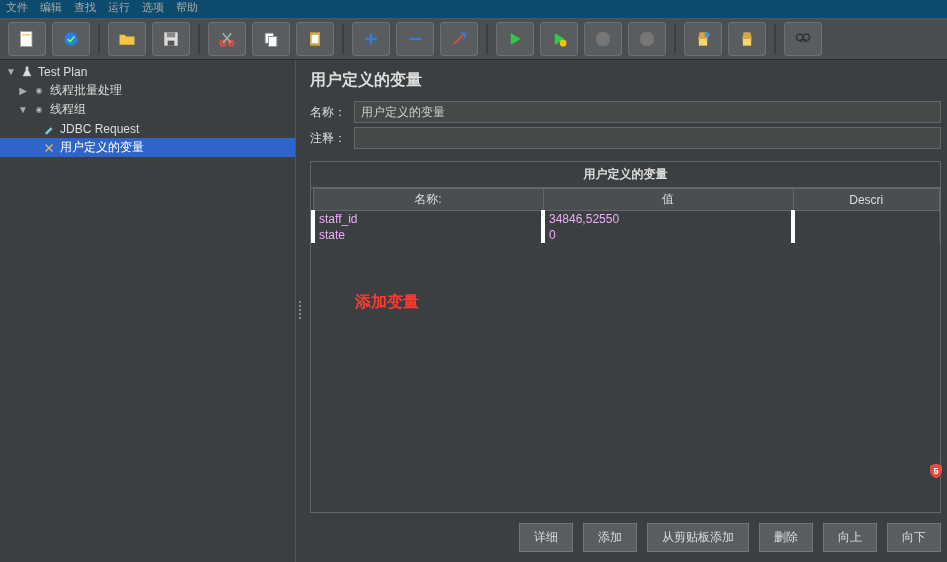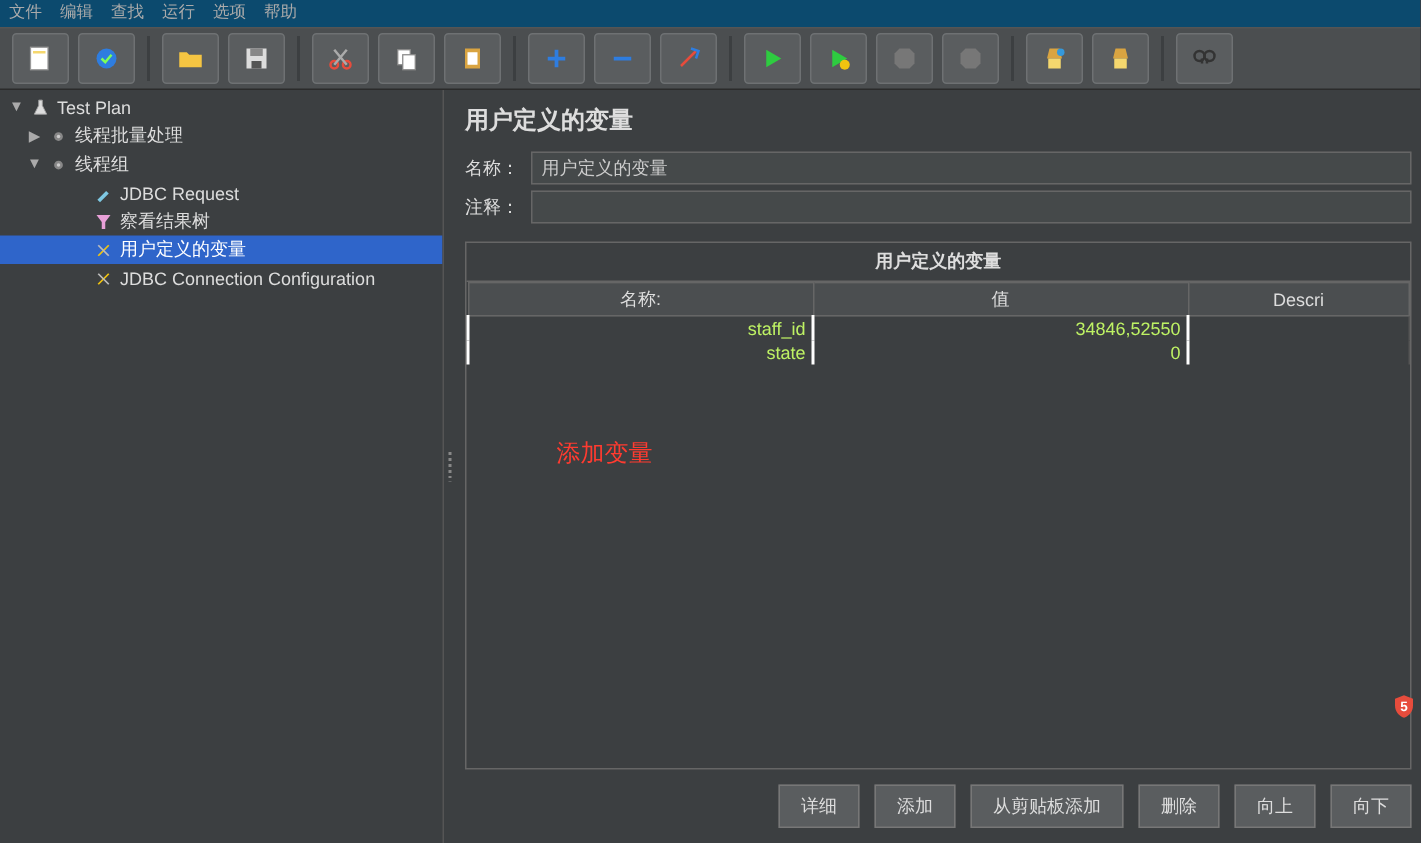"JDBC Request" .indent3 { padding-left: 58px -> 38px }
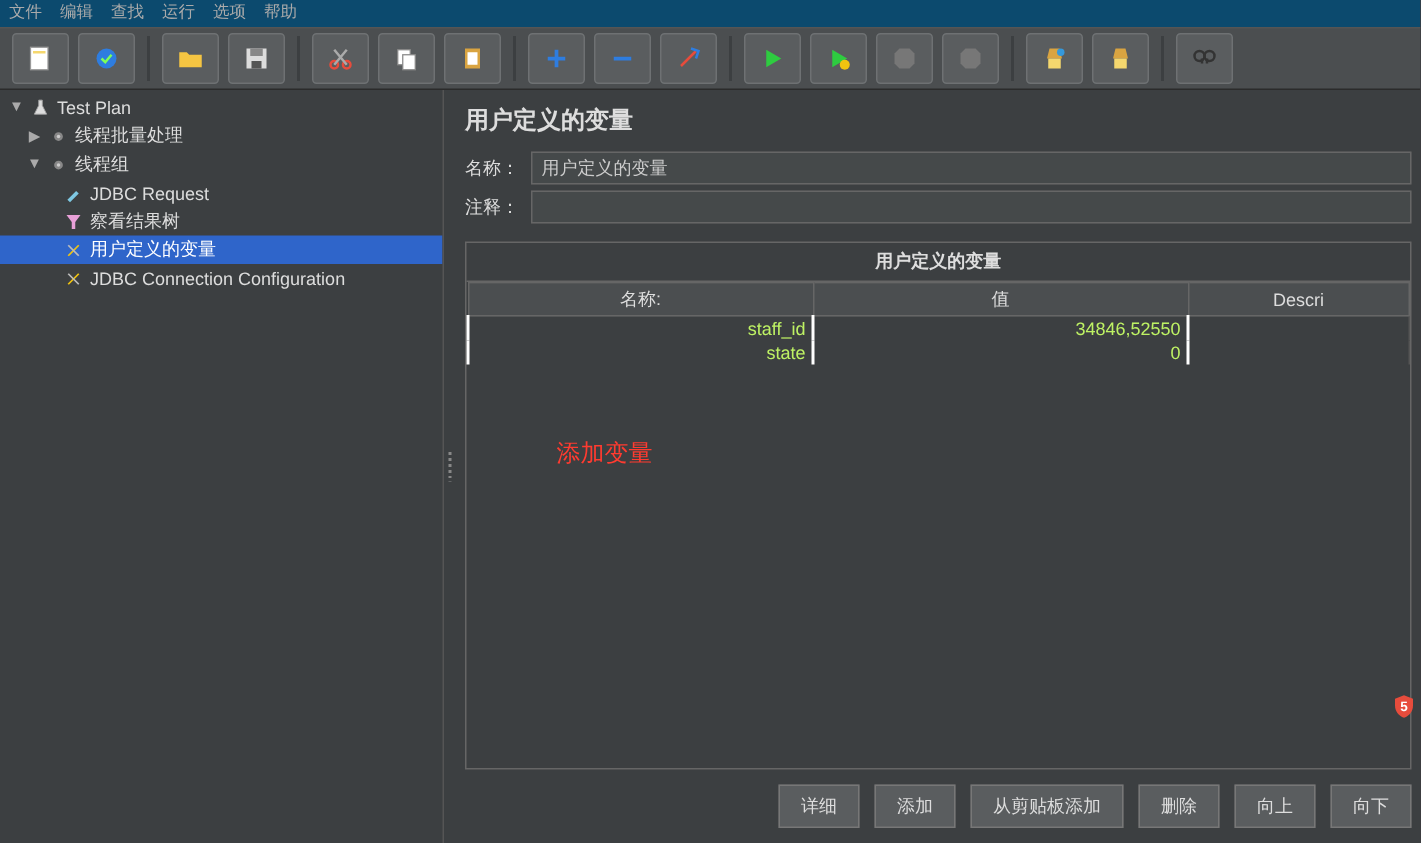"察看结果树" div.treerow { html: <div> <span> <svg> <path></path> </svg> </span> <span>察看结果树</span> </div> -> none }
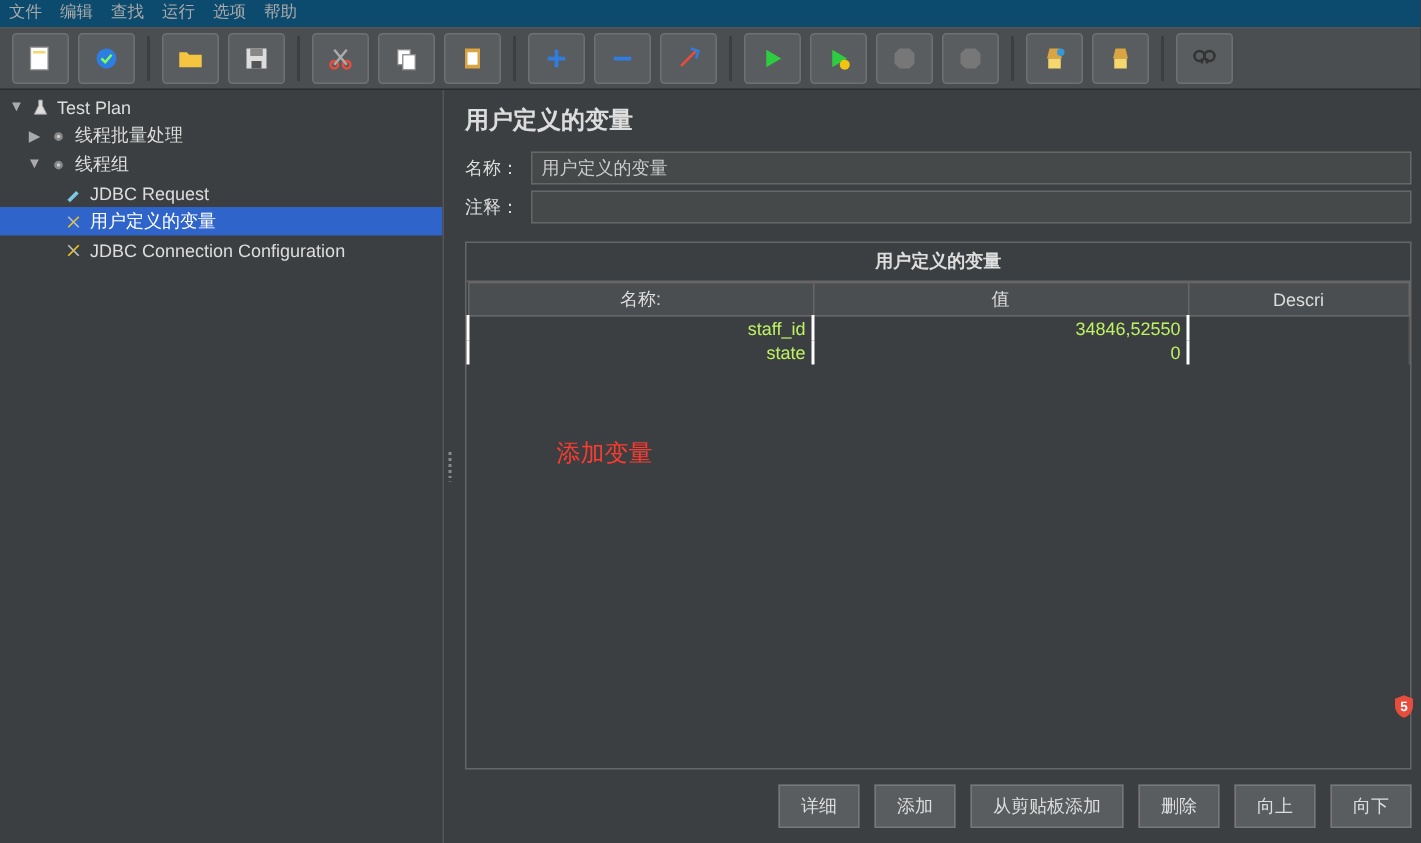"JDBC Connection Configuration" div.treerow { html: <div> <span> <svg> <path></path> <path></path> </svg> </span> <span>JDBC Connection Configuration</span> </div> -> none }
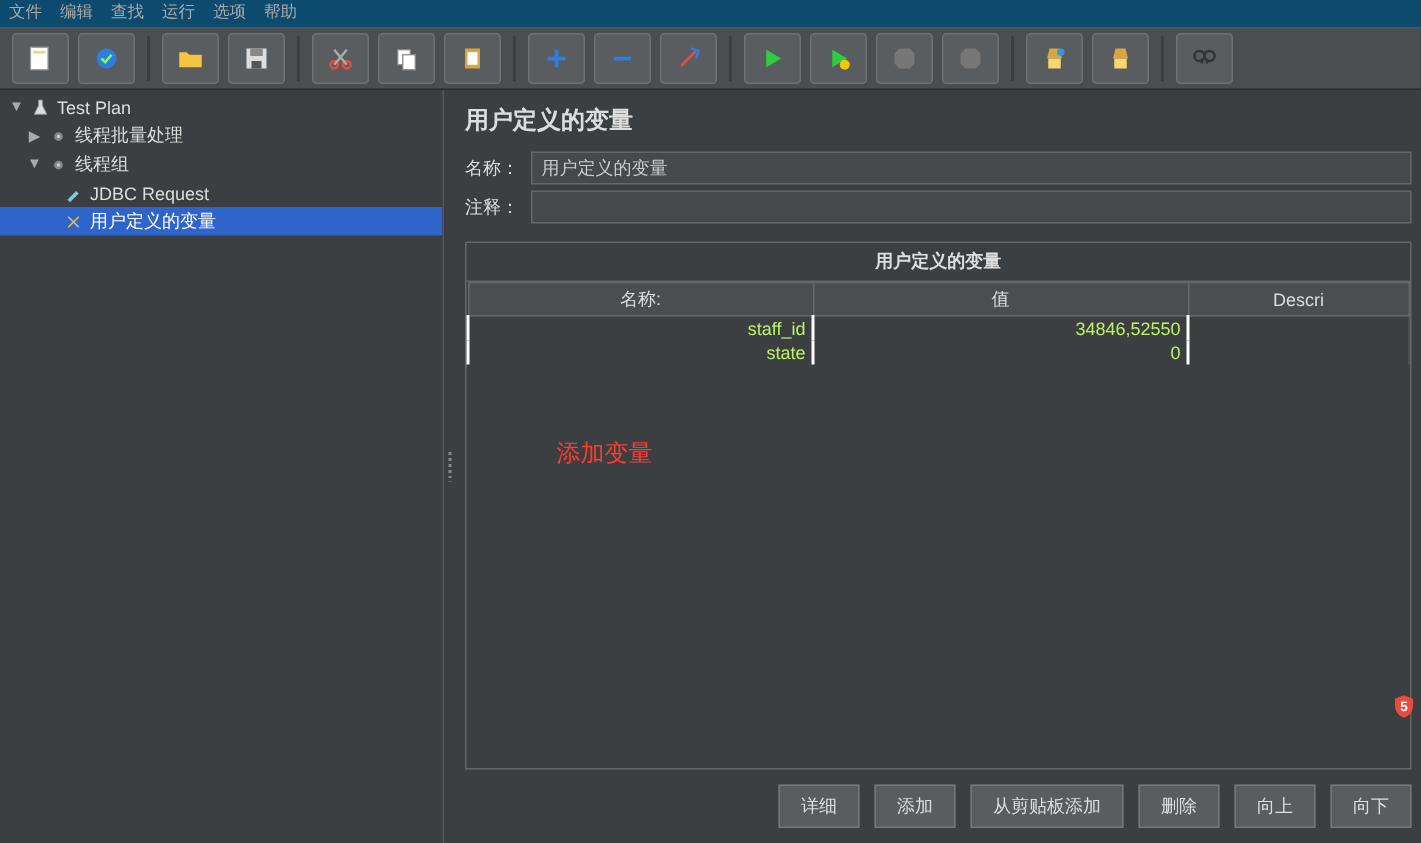"staff_id" td { border-left: 2px solid #ffffff -> 4px solid #ffffff; color: #bef264 -> #f0abfc; text-align: right -> none }
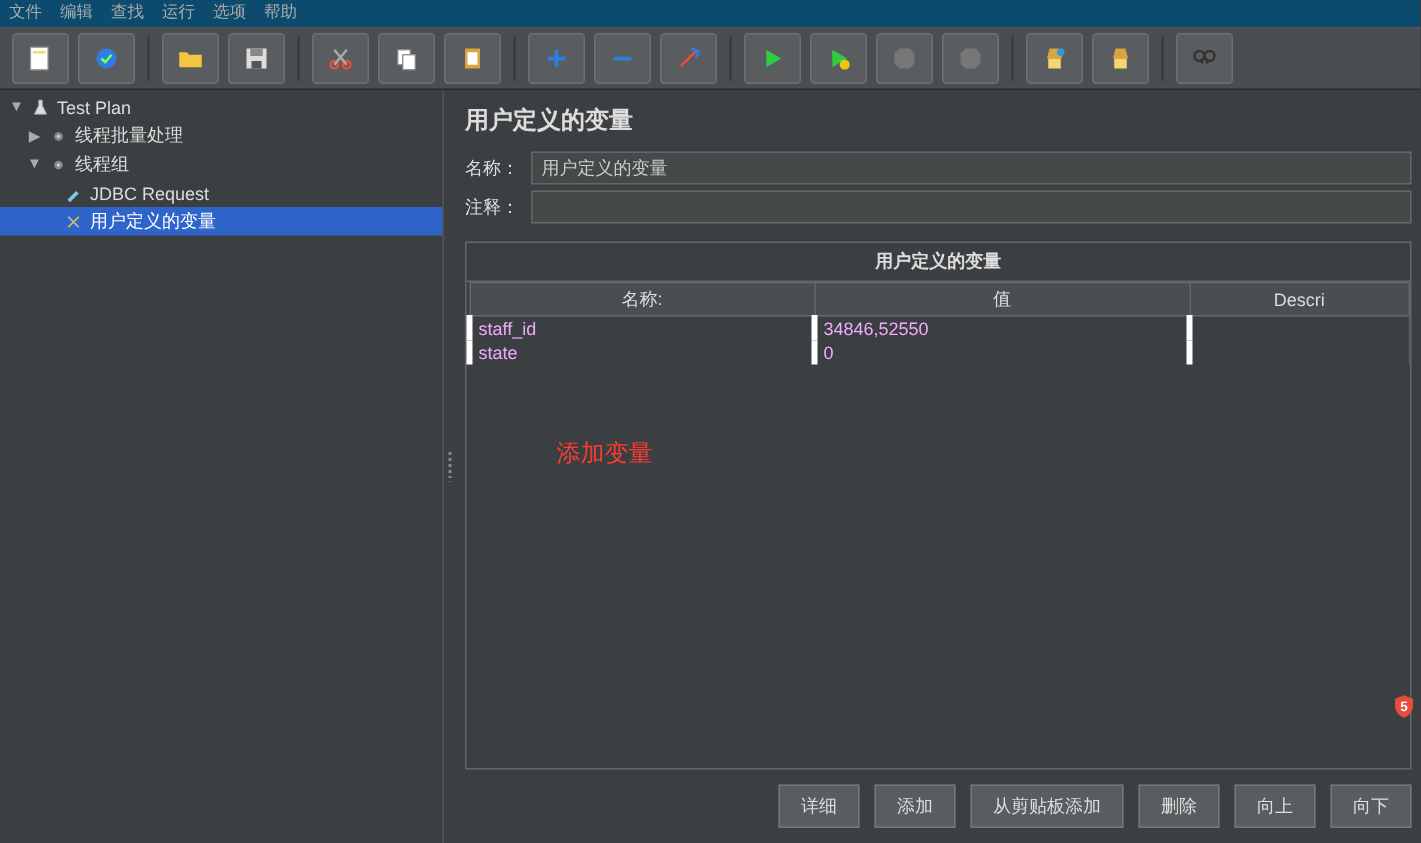"添加变量" .annot { font-weight: 400 -> 700; left: 60px -> 44px }
